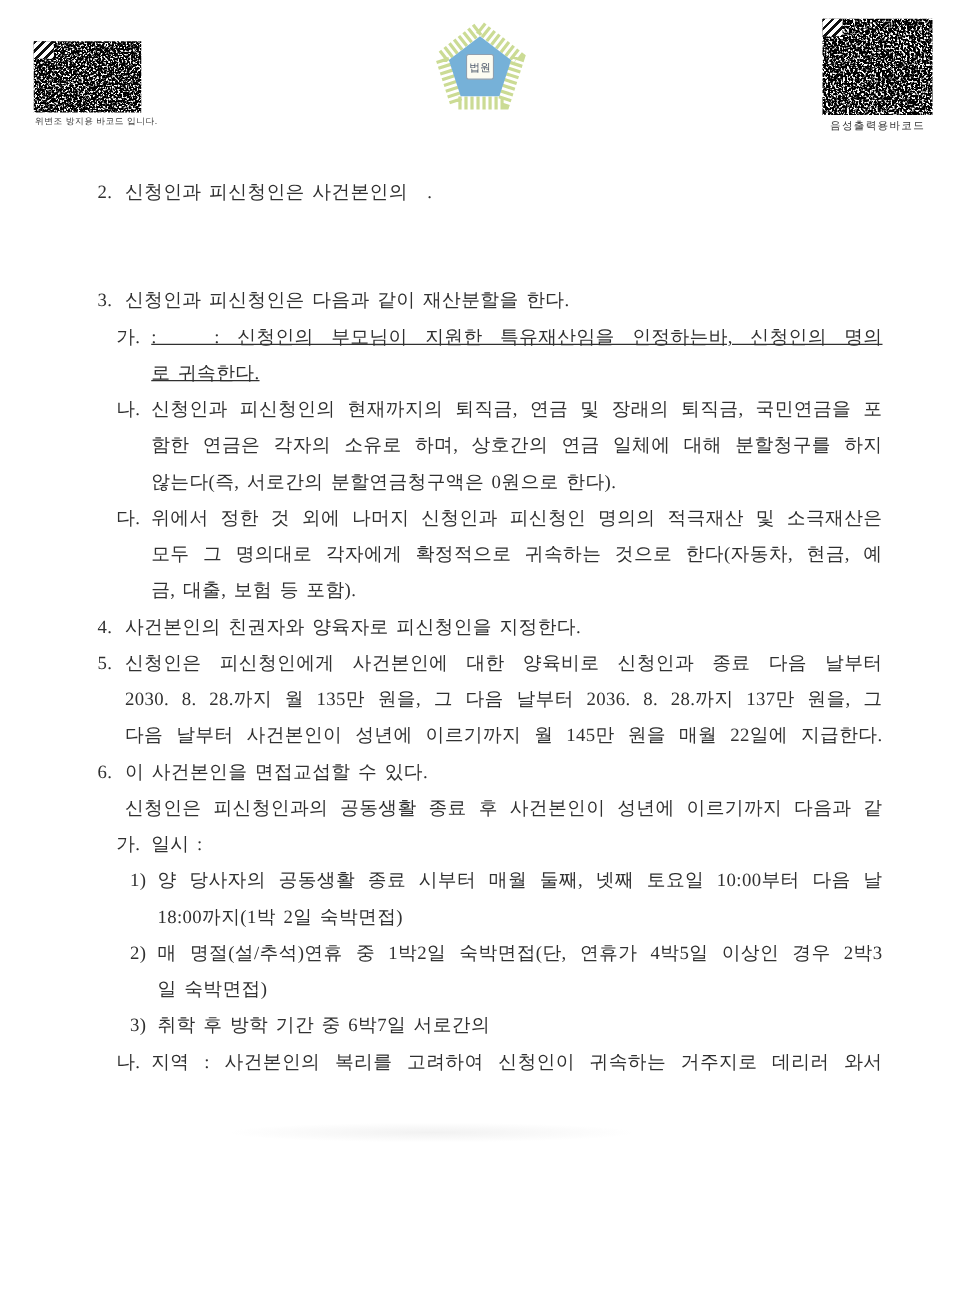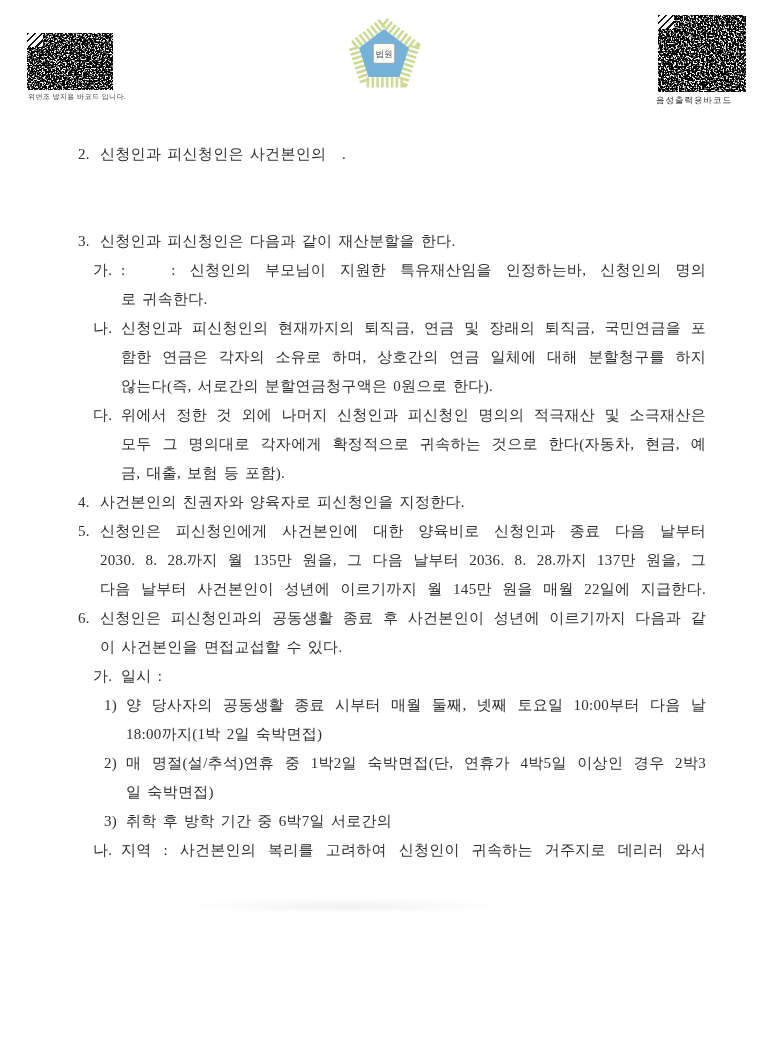"음성출력용바코드" .bc-right-caption { text-align: left -> center }
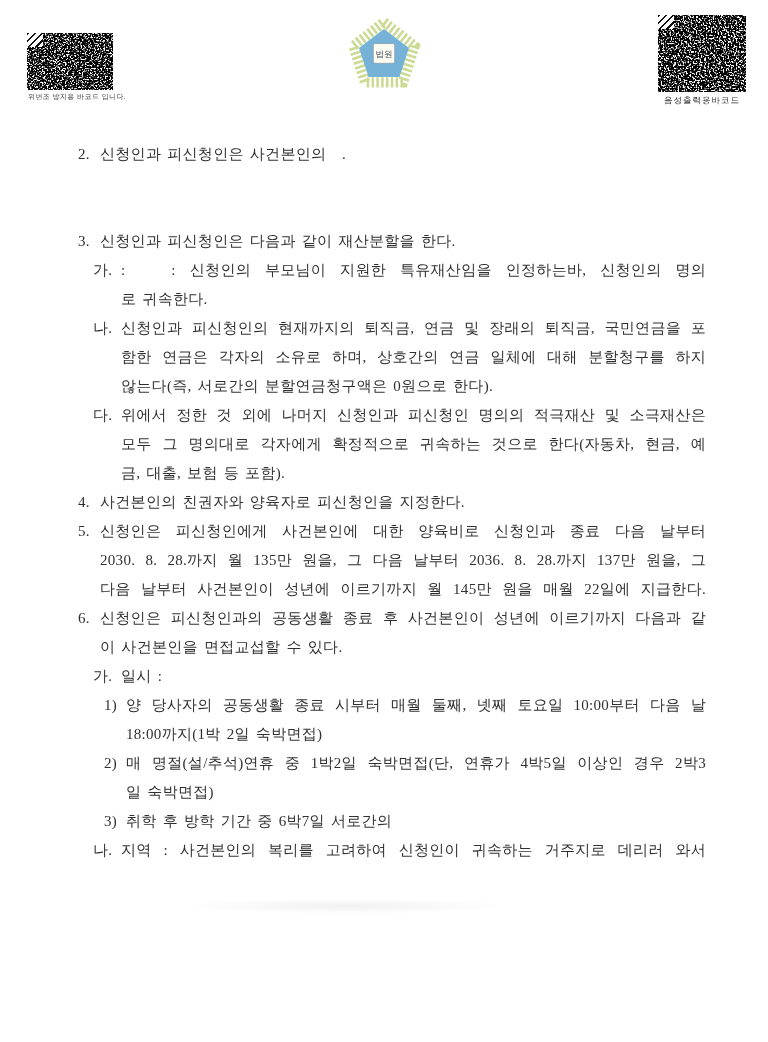": : 신청인의 부모님이 지원한" .lv1c .lines { text-decoration: none -> underline }
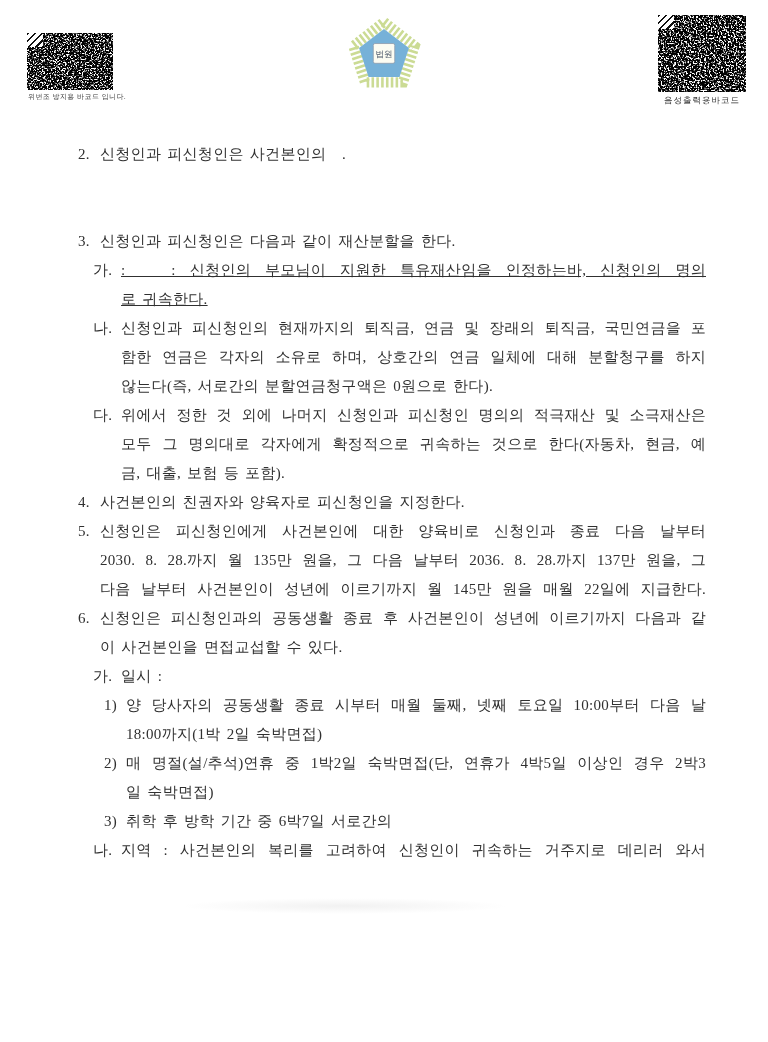"신청인은 피신청인과의 공동생활 종료 후" div.line { order: before "이 사건본인을 면접교섭할 수 있다." -> after "이 사건본인을 면접교섭할 수 있다." }
